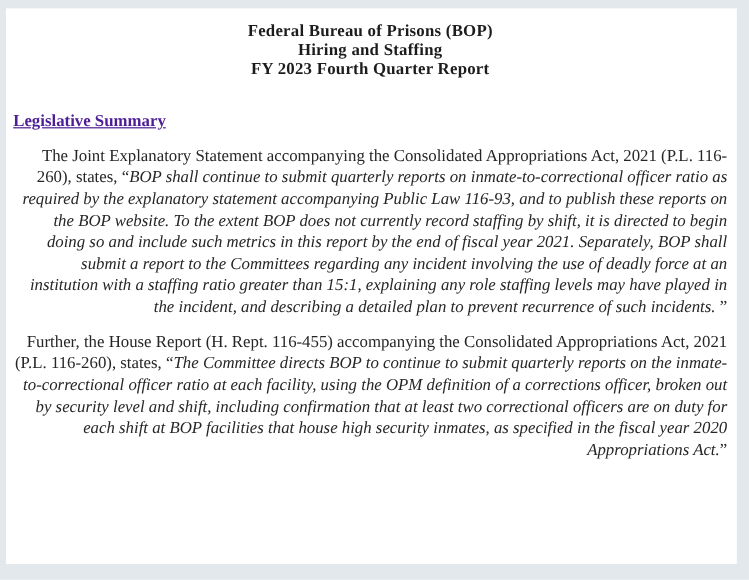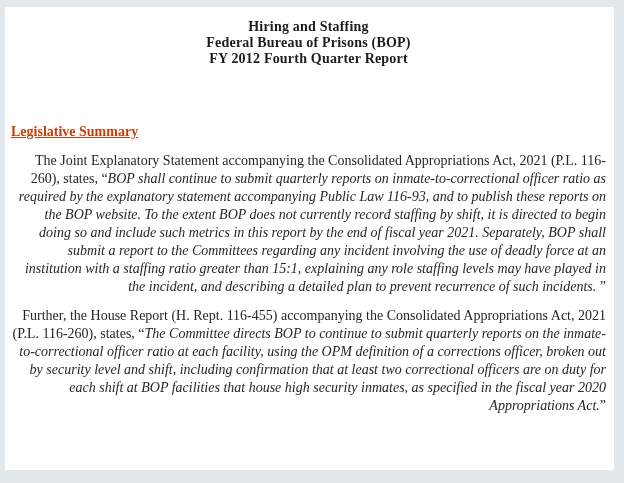"Hiring and Staffing" div { order: before "Federal Bureau of Prisons (BOP)" -> after "Federal Bureau of Prisons (BOP)" }
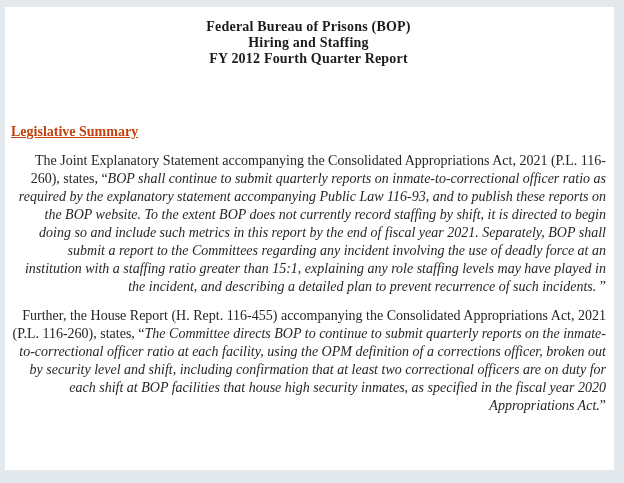"FY 2012 Fourth Quarter Report" div { text: 2012 -> 2023 }
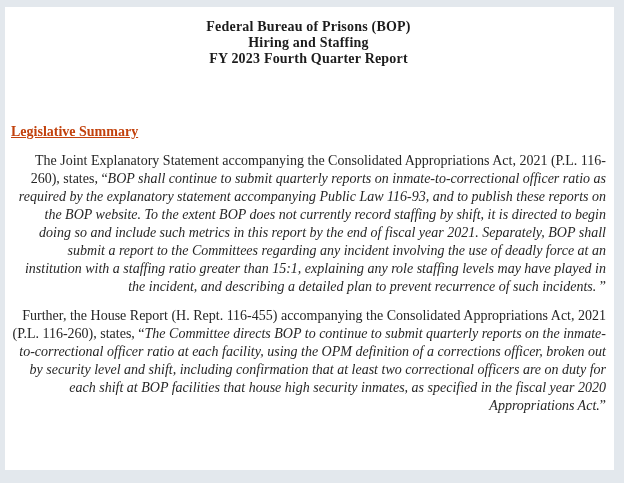"Legislative Summary" .section-heading { color: #c2410c -> #4c1d95; margin: 56px 0 0 0 -> 26px 0 0 0 }
